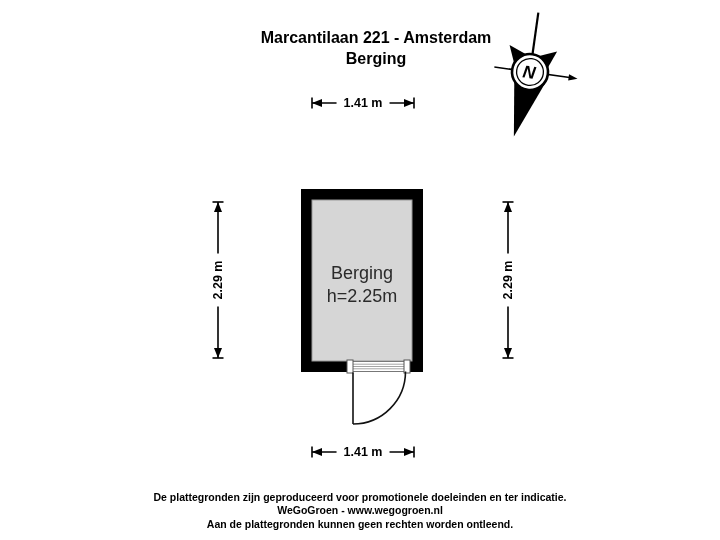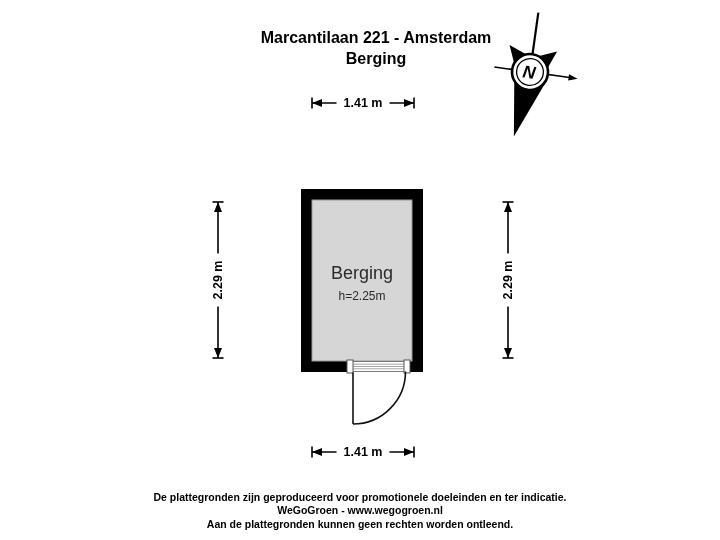"h=2.25m" .room-label .room-h { font-size: 12px -> 18px }
